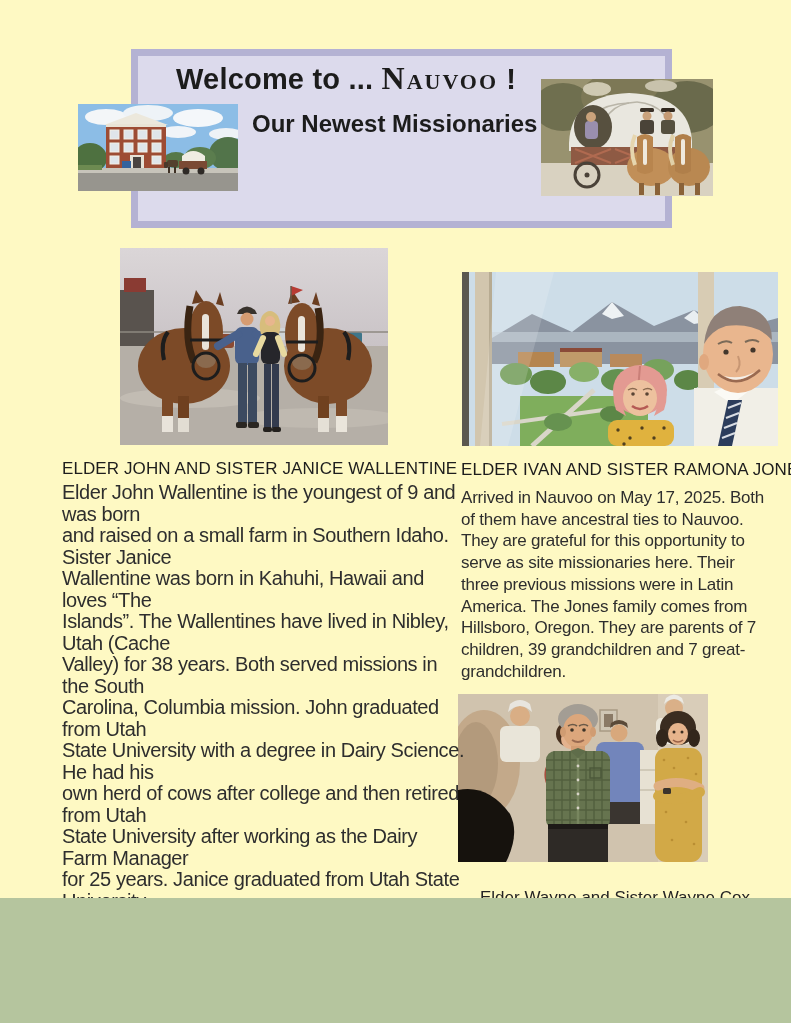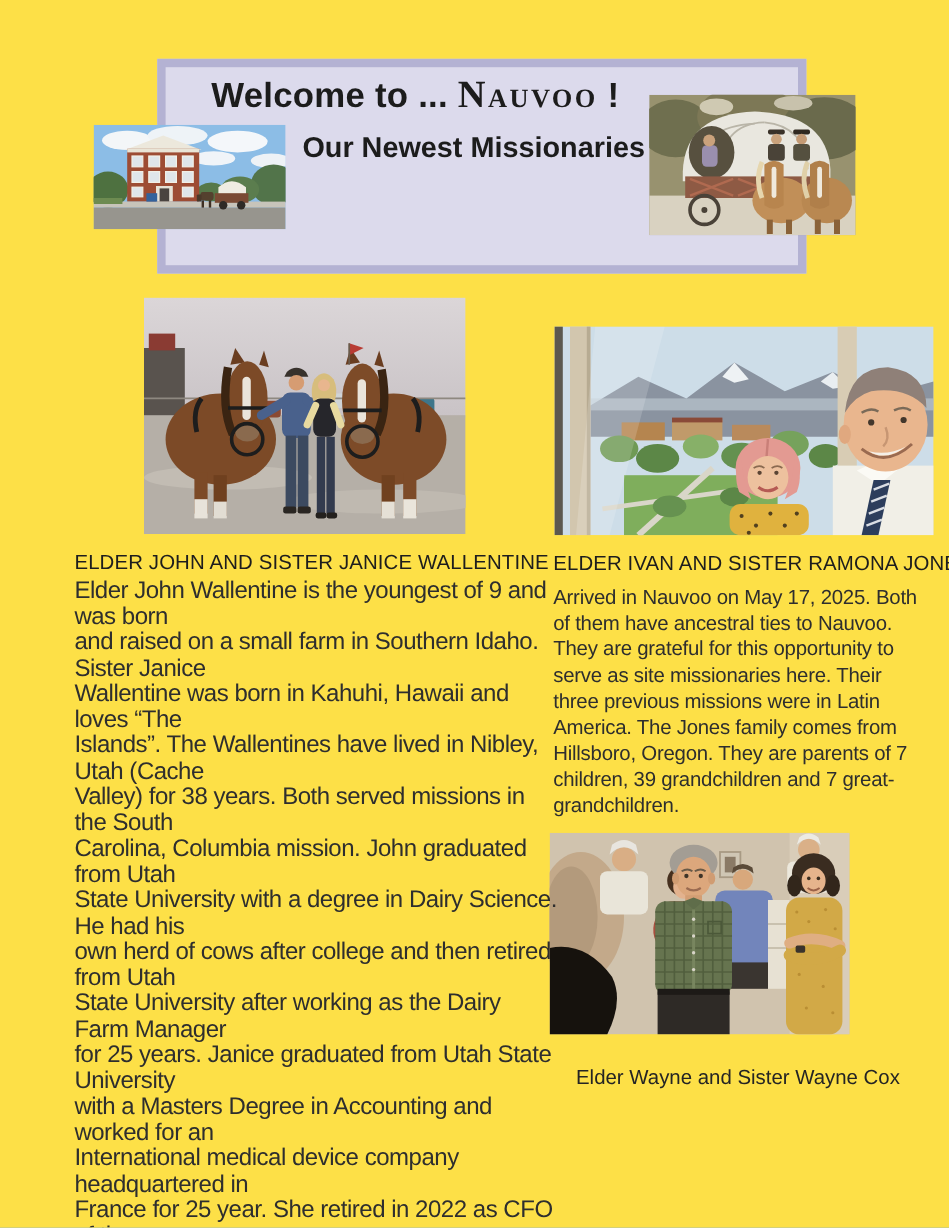"Welcome to ... Nauvoo !" .page { background: #fde047 -> #fef9c3; height: 1023px -> 898px }
